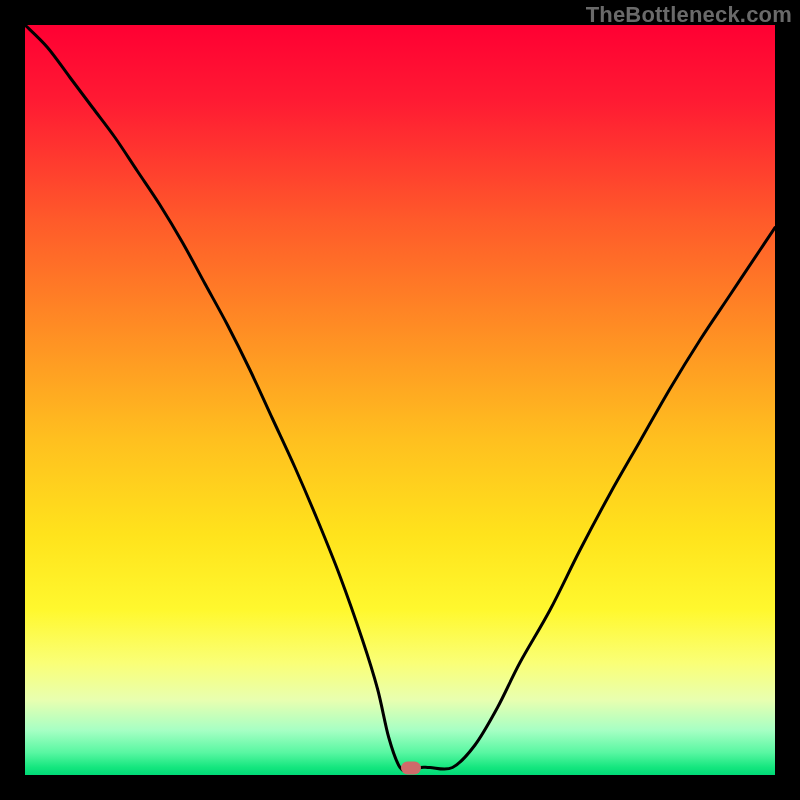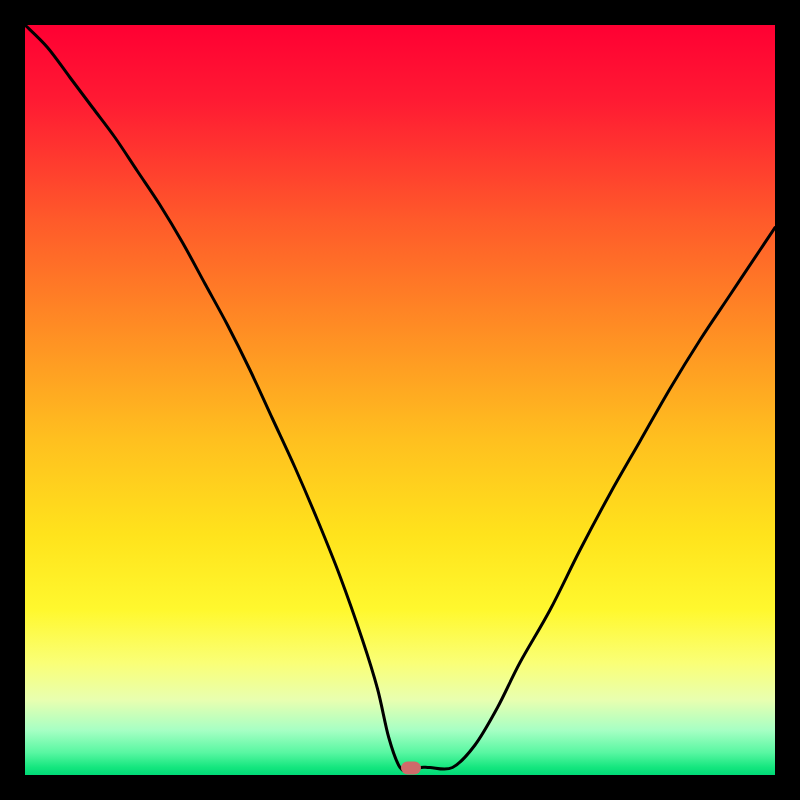"TheBottleneck.com" div.watermark { html: none -> <div>TheBottleneck.com</div> }
